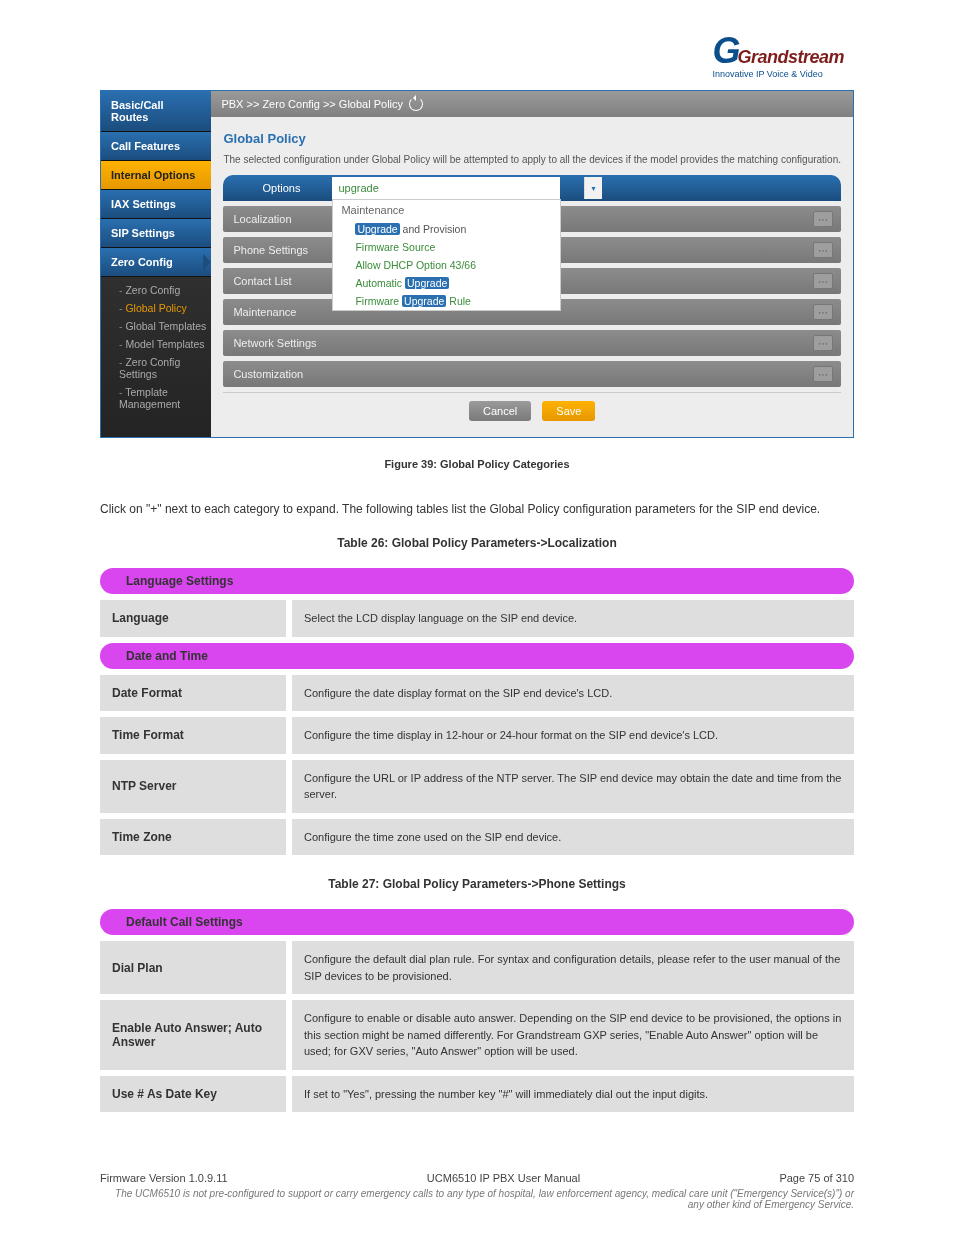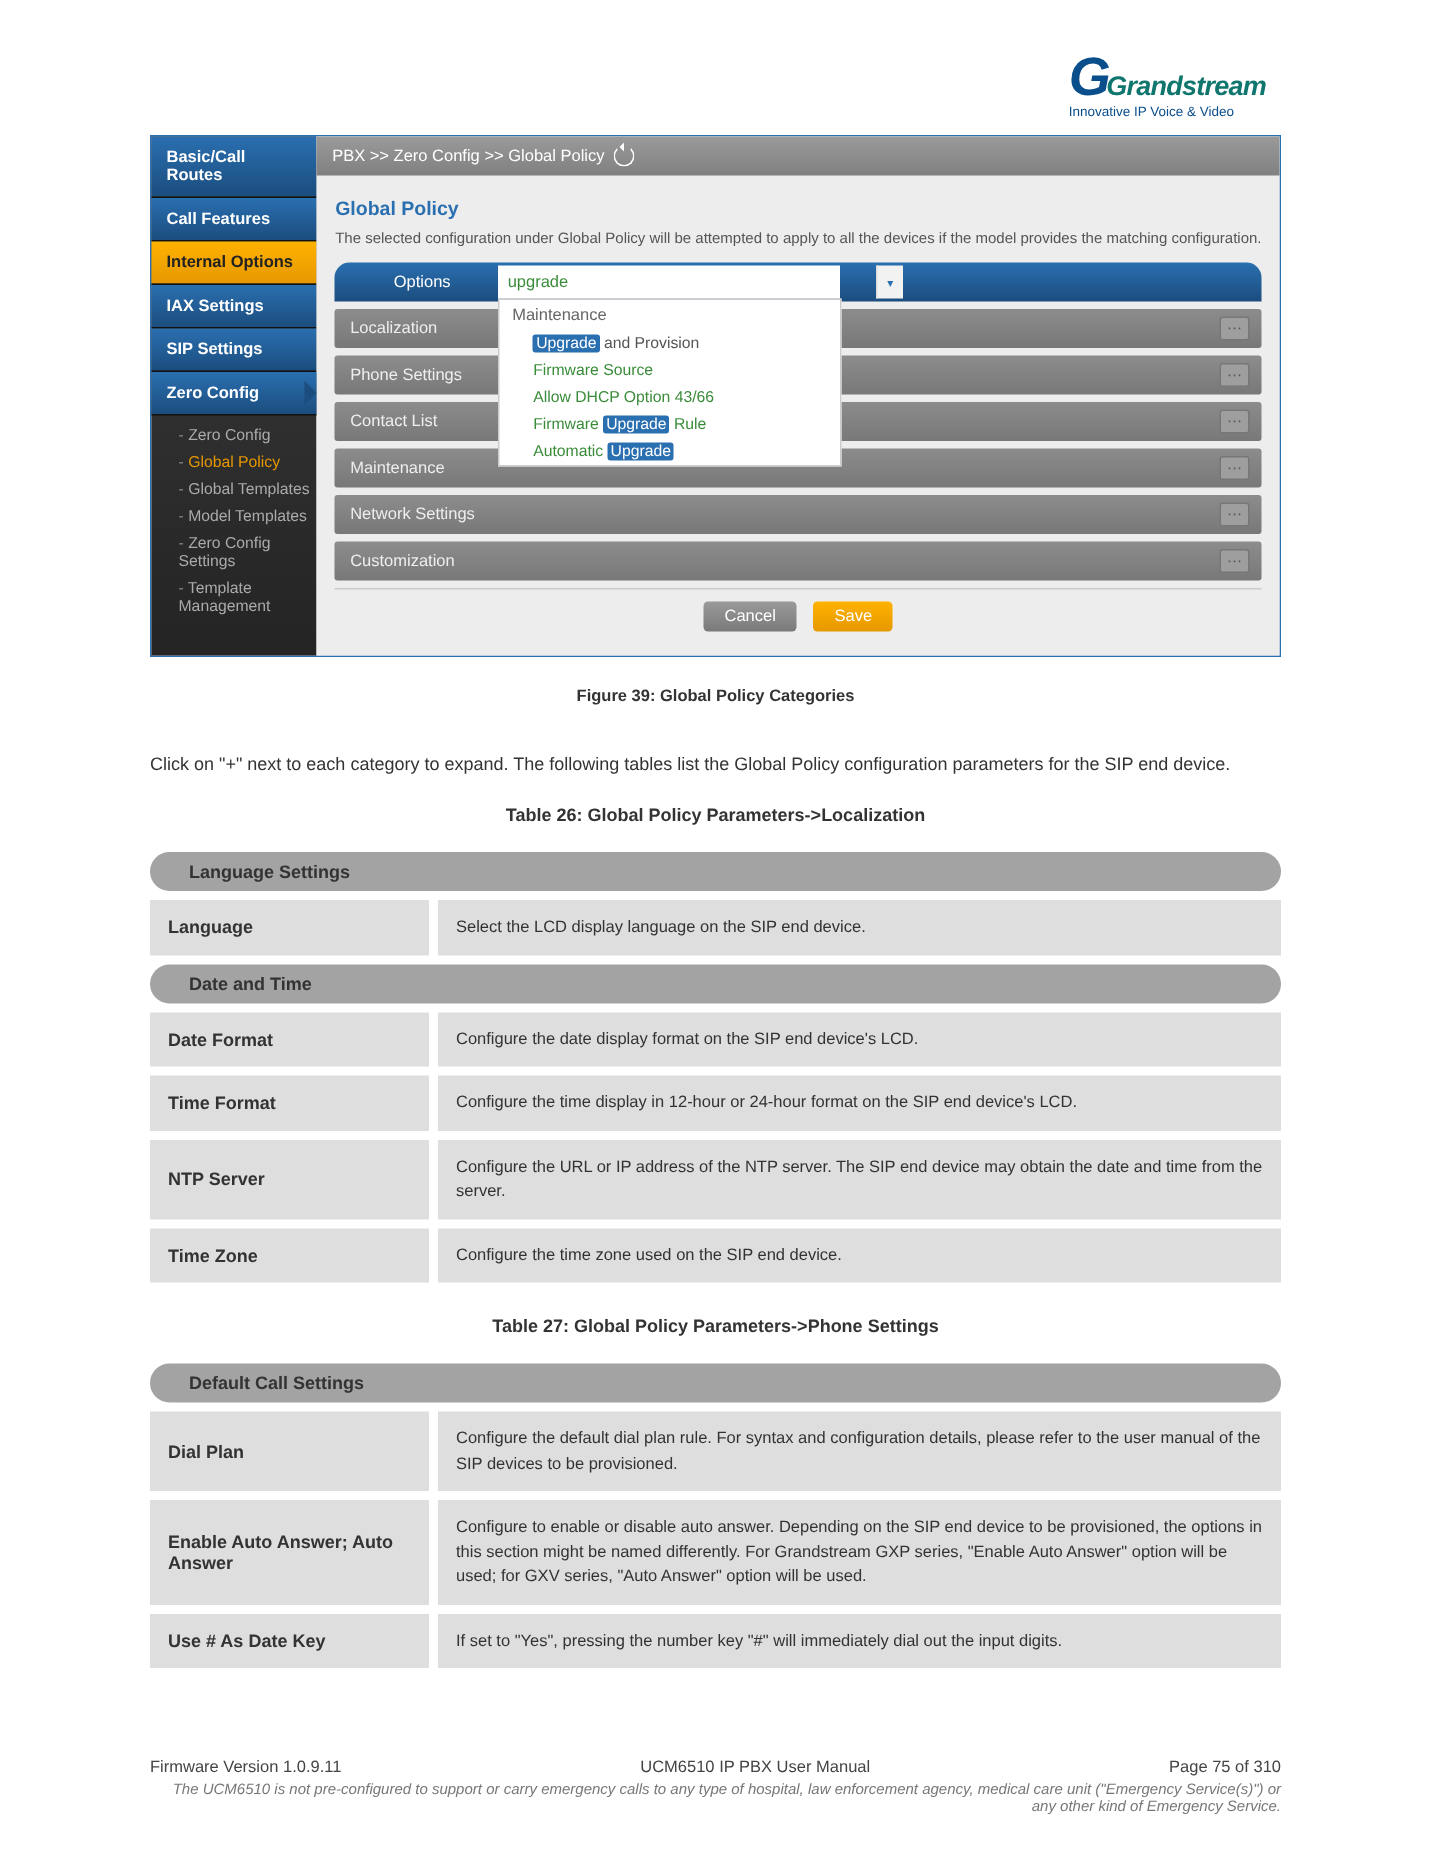"Grandstream" .logo-text { color: #0f766e -> #7f1d1d }
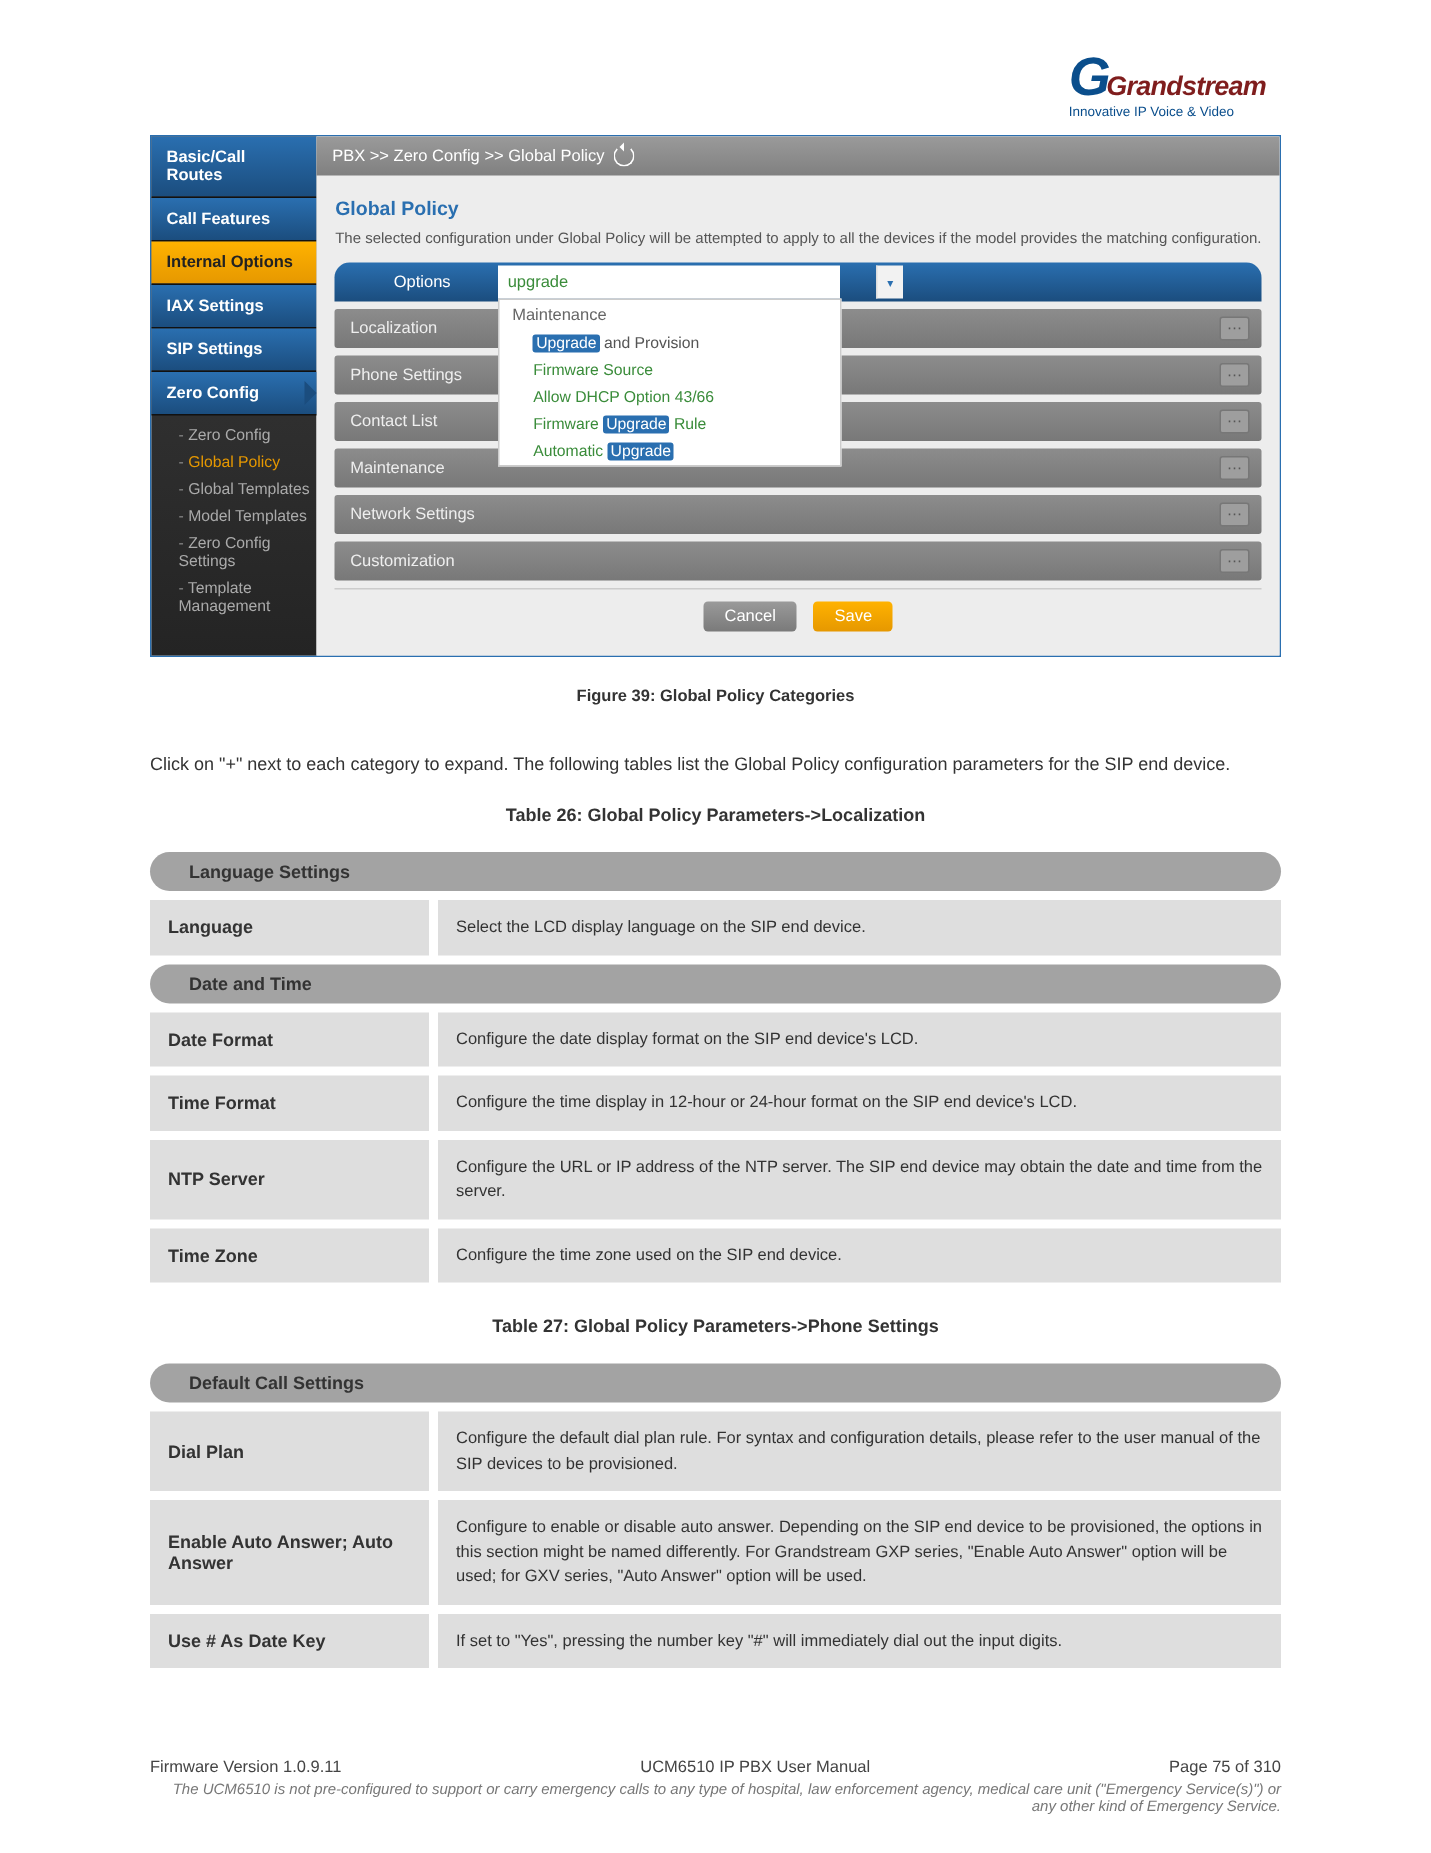"Firmware Upgrade Rule" div.opt { order: before "Automatic Upgrade" -> after "Automatic Upgrade" }
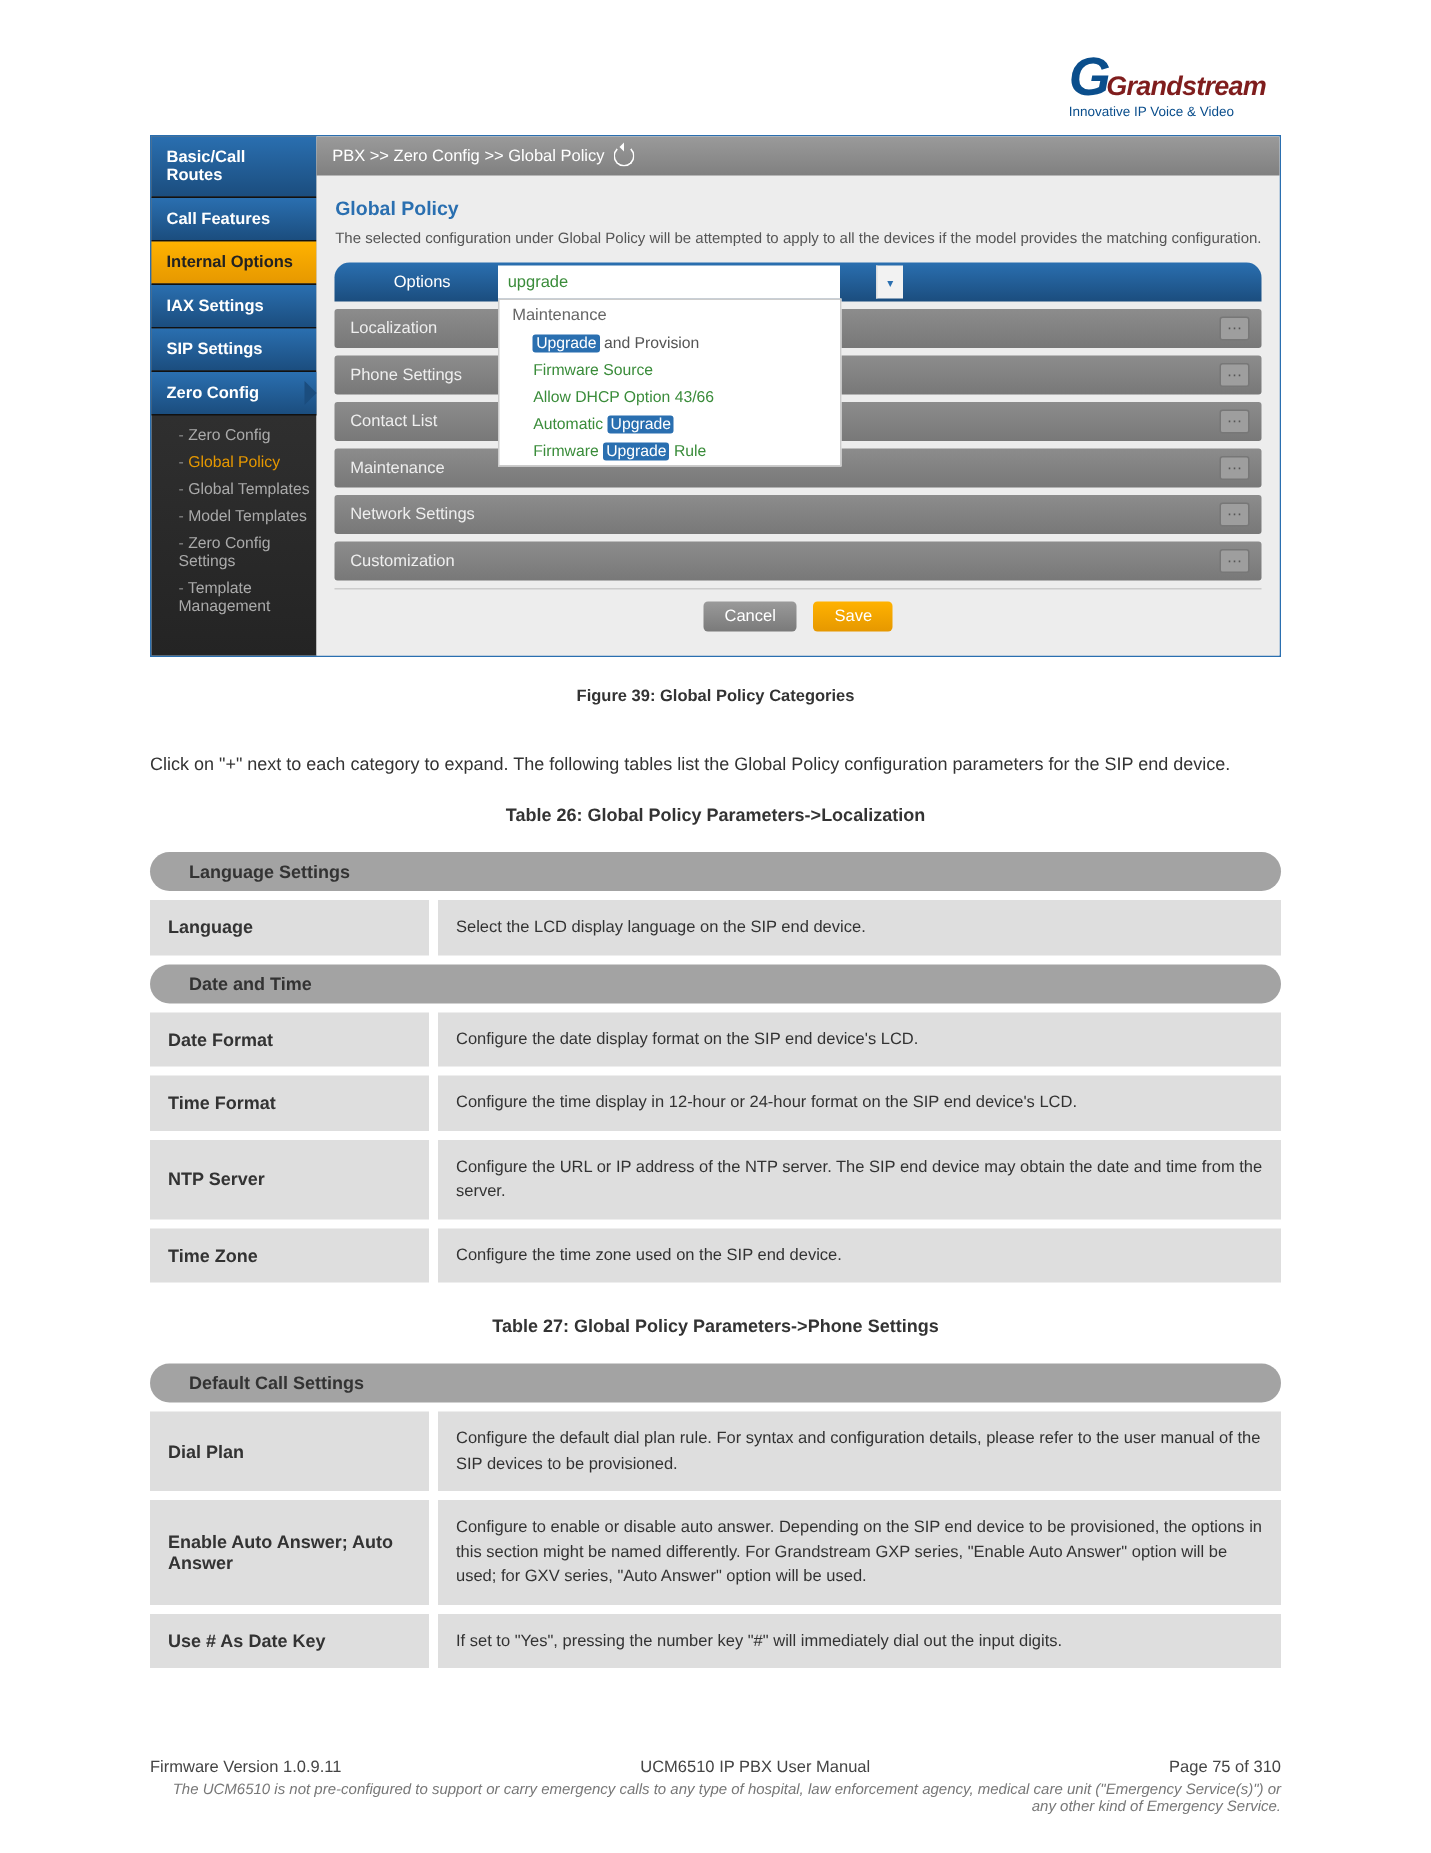"Language Settings" .conf-table .thead { background: #a3a3a3 -> #d946ef }
